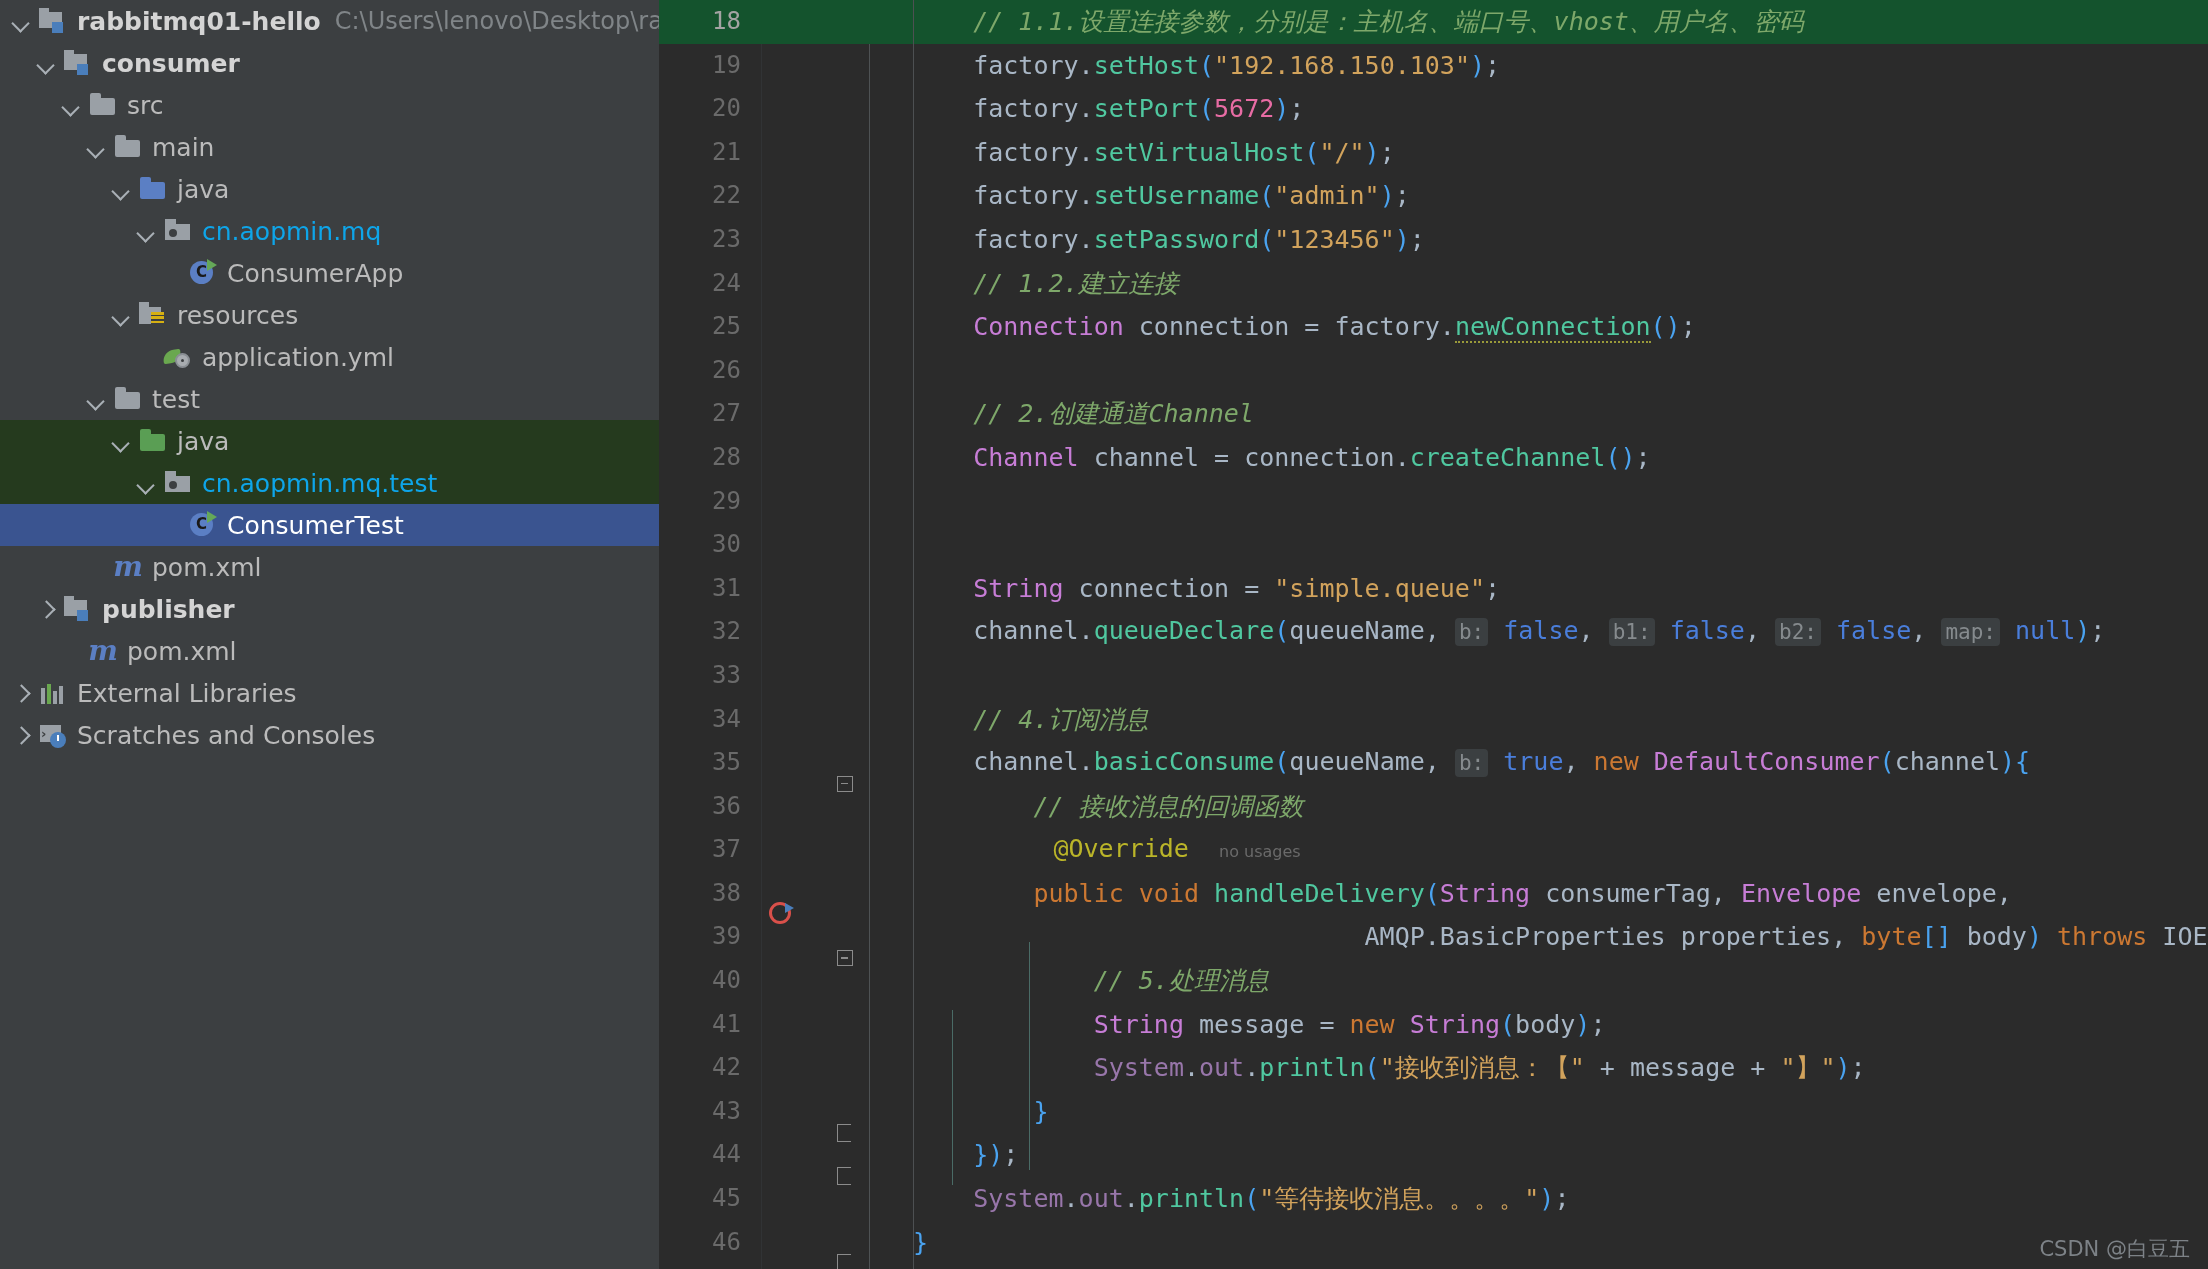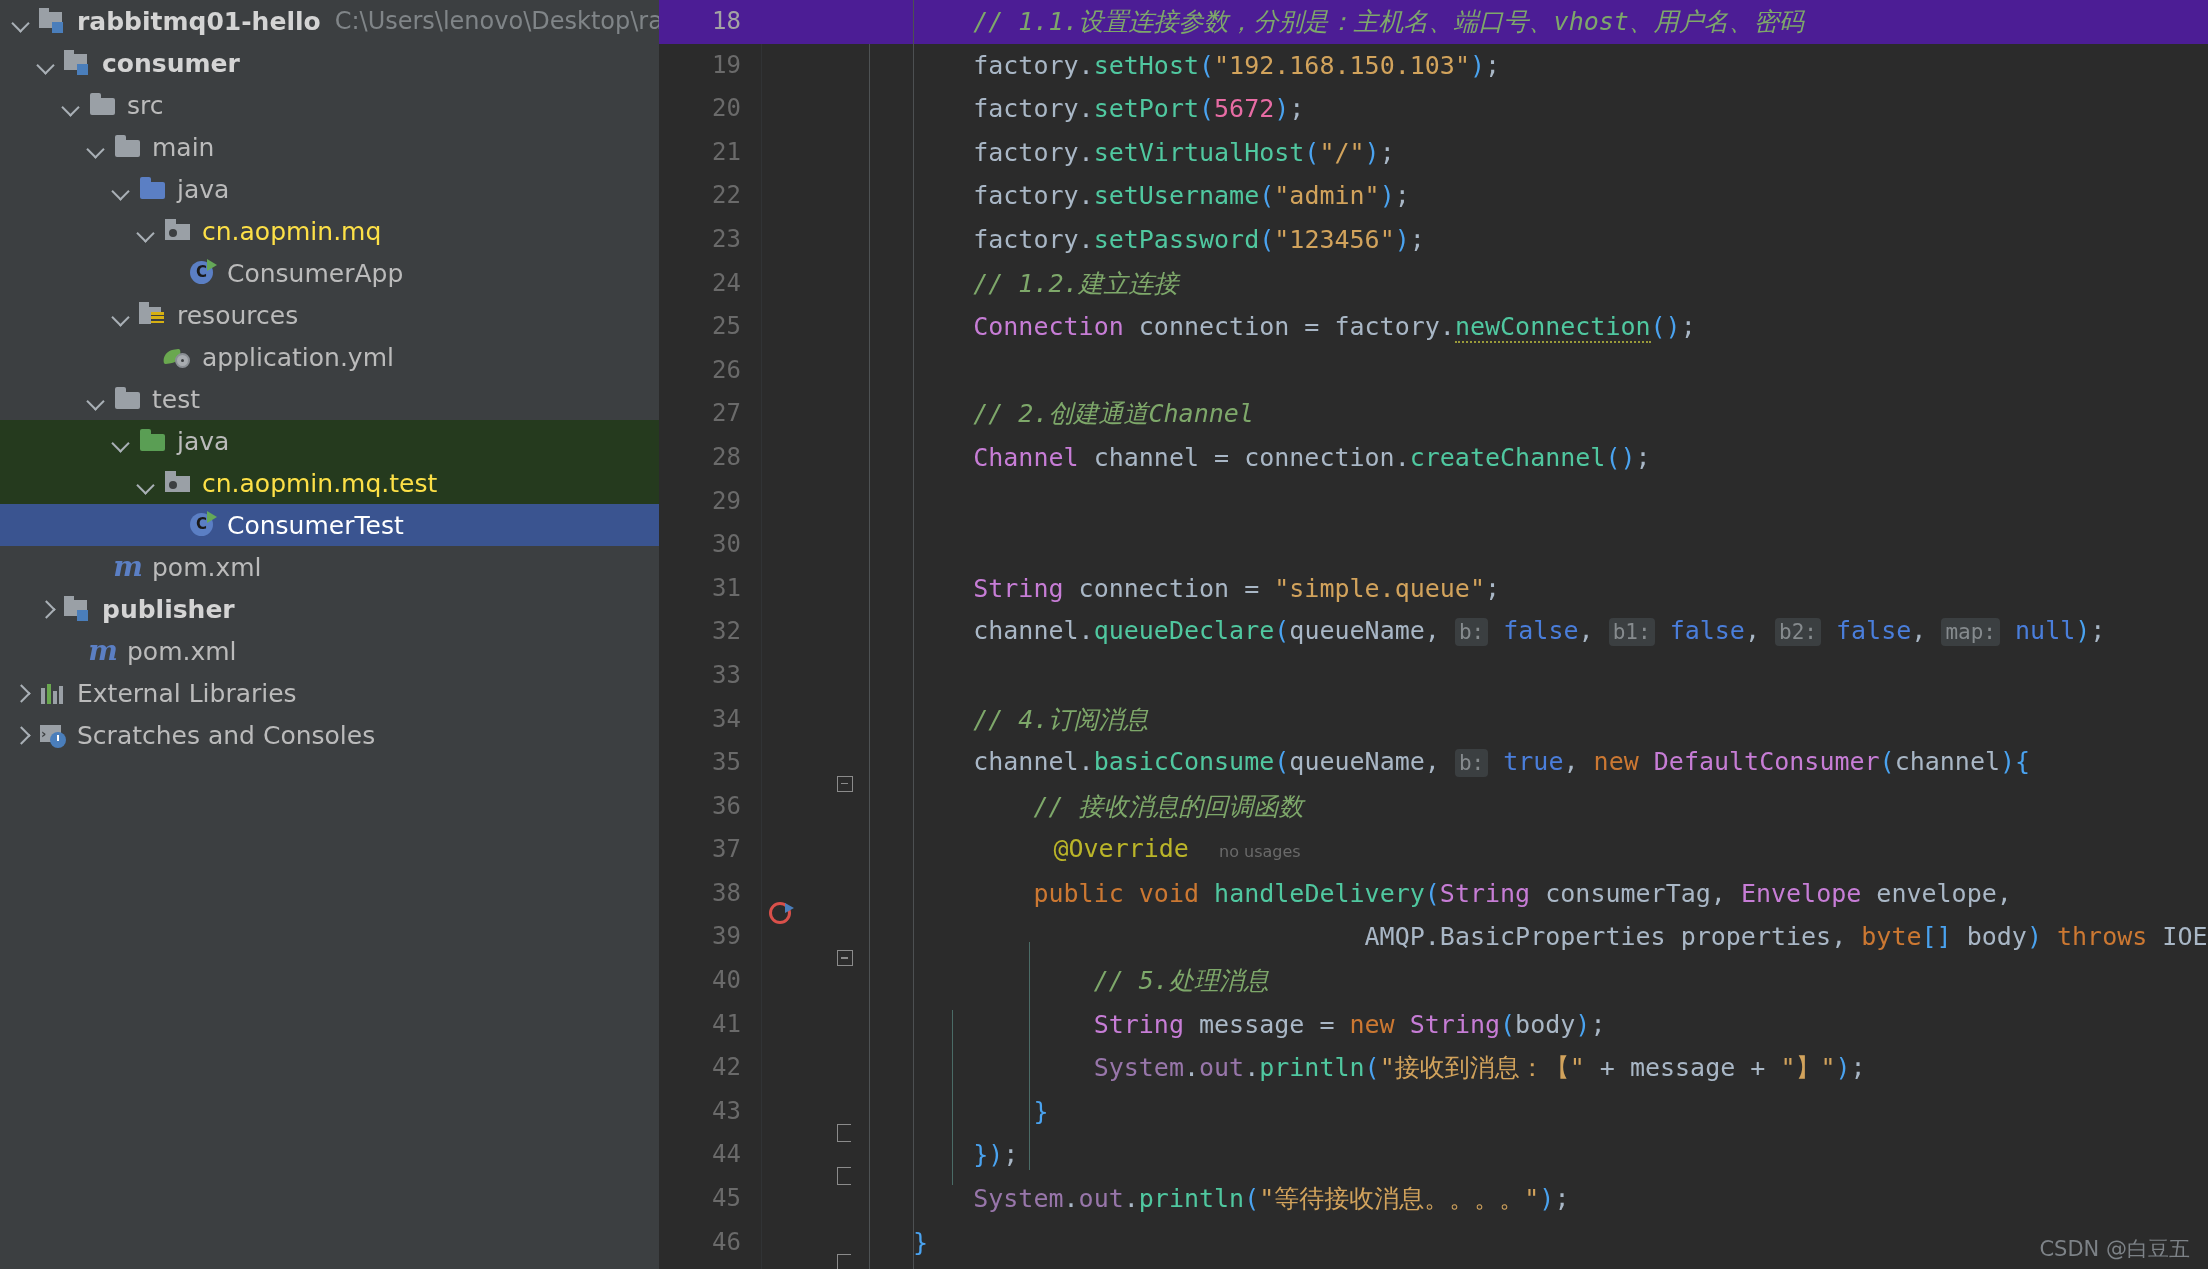"18" .ed-row.cur { background: #4c1d95 -> #14532d }
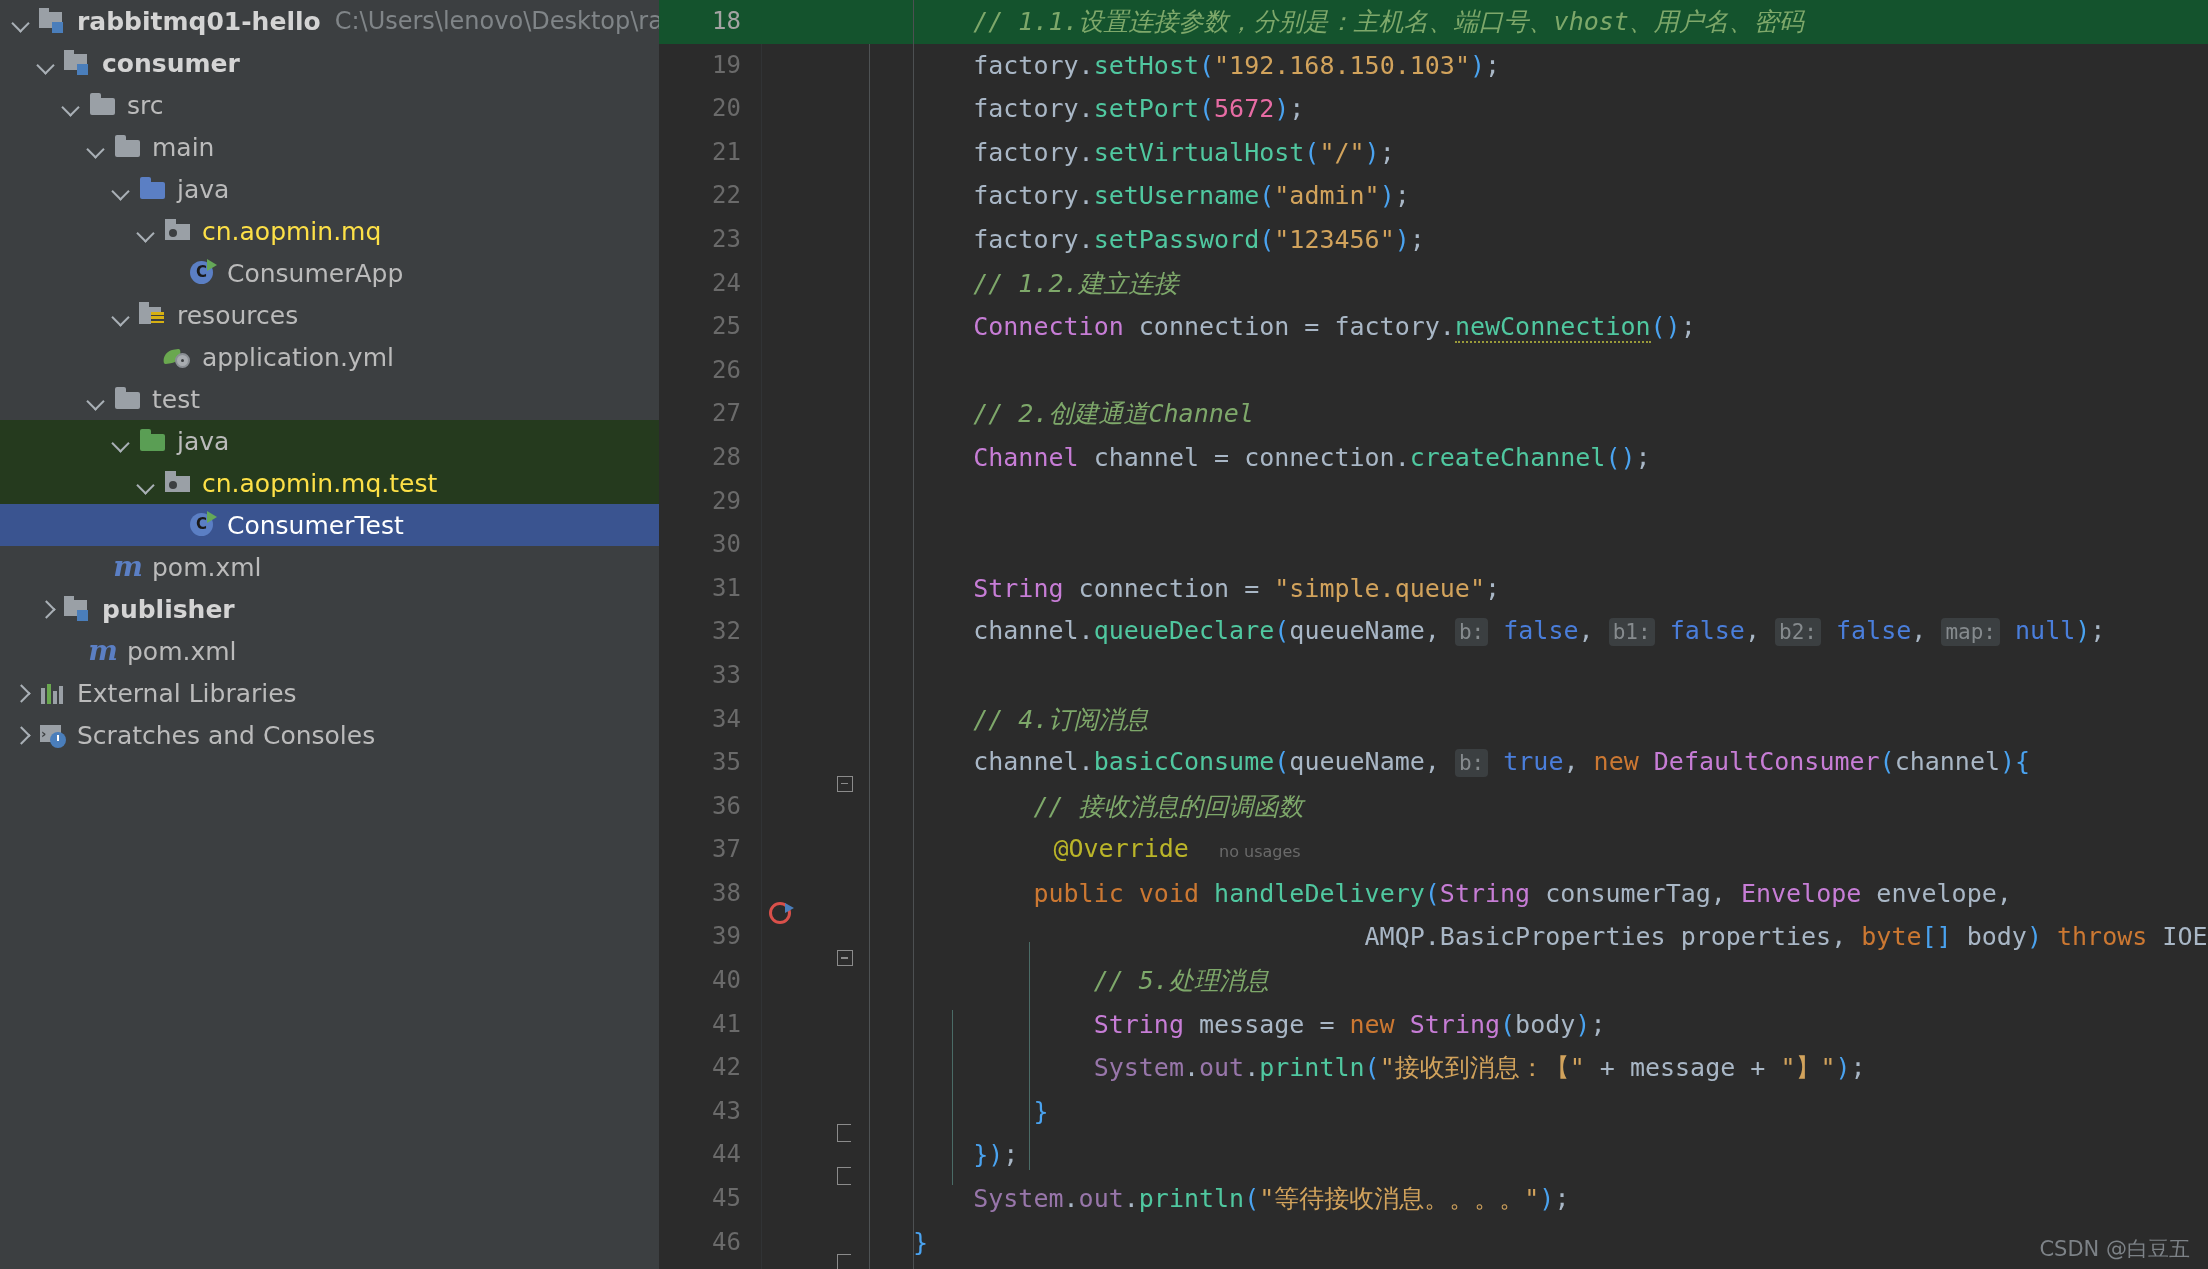"cn.aopmin.mq" .tree-label.tan { color: #fde047 -> #0ea5e9 }
